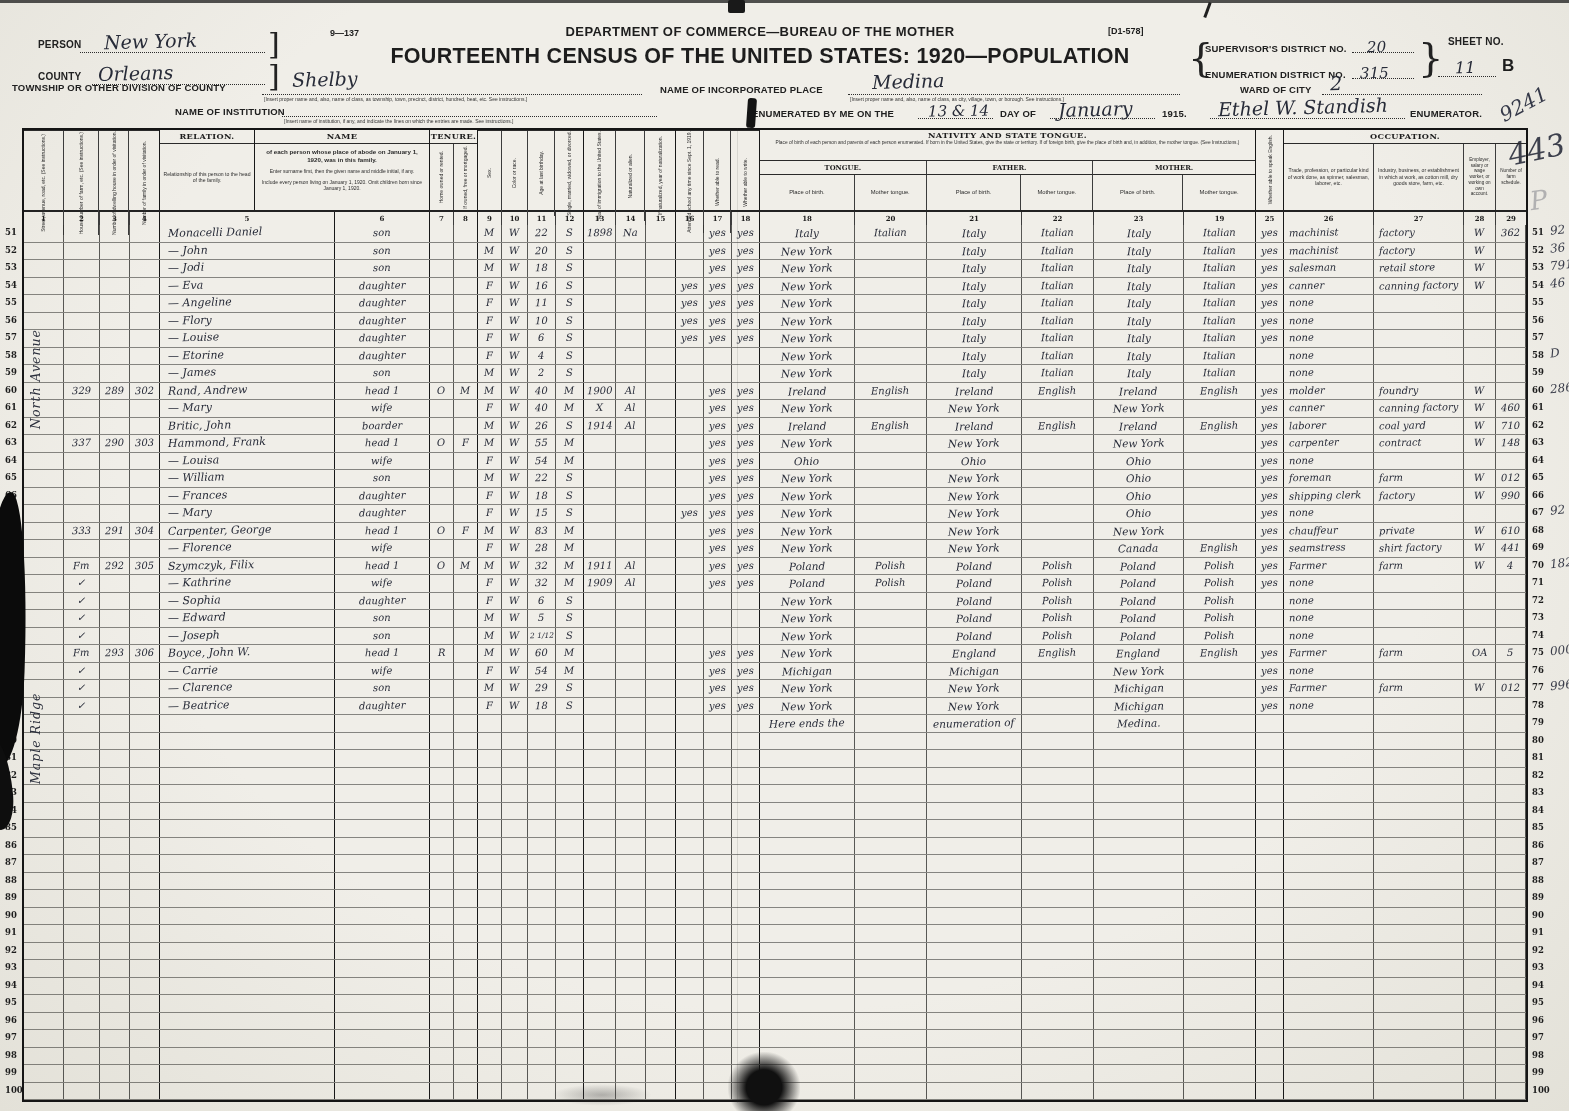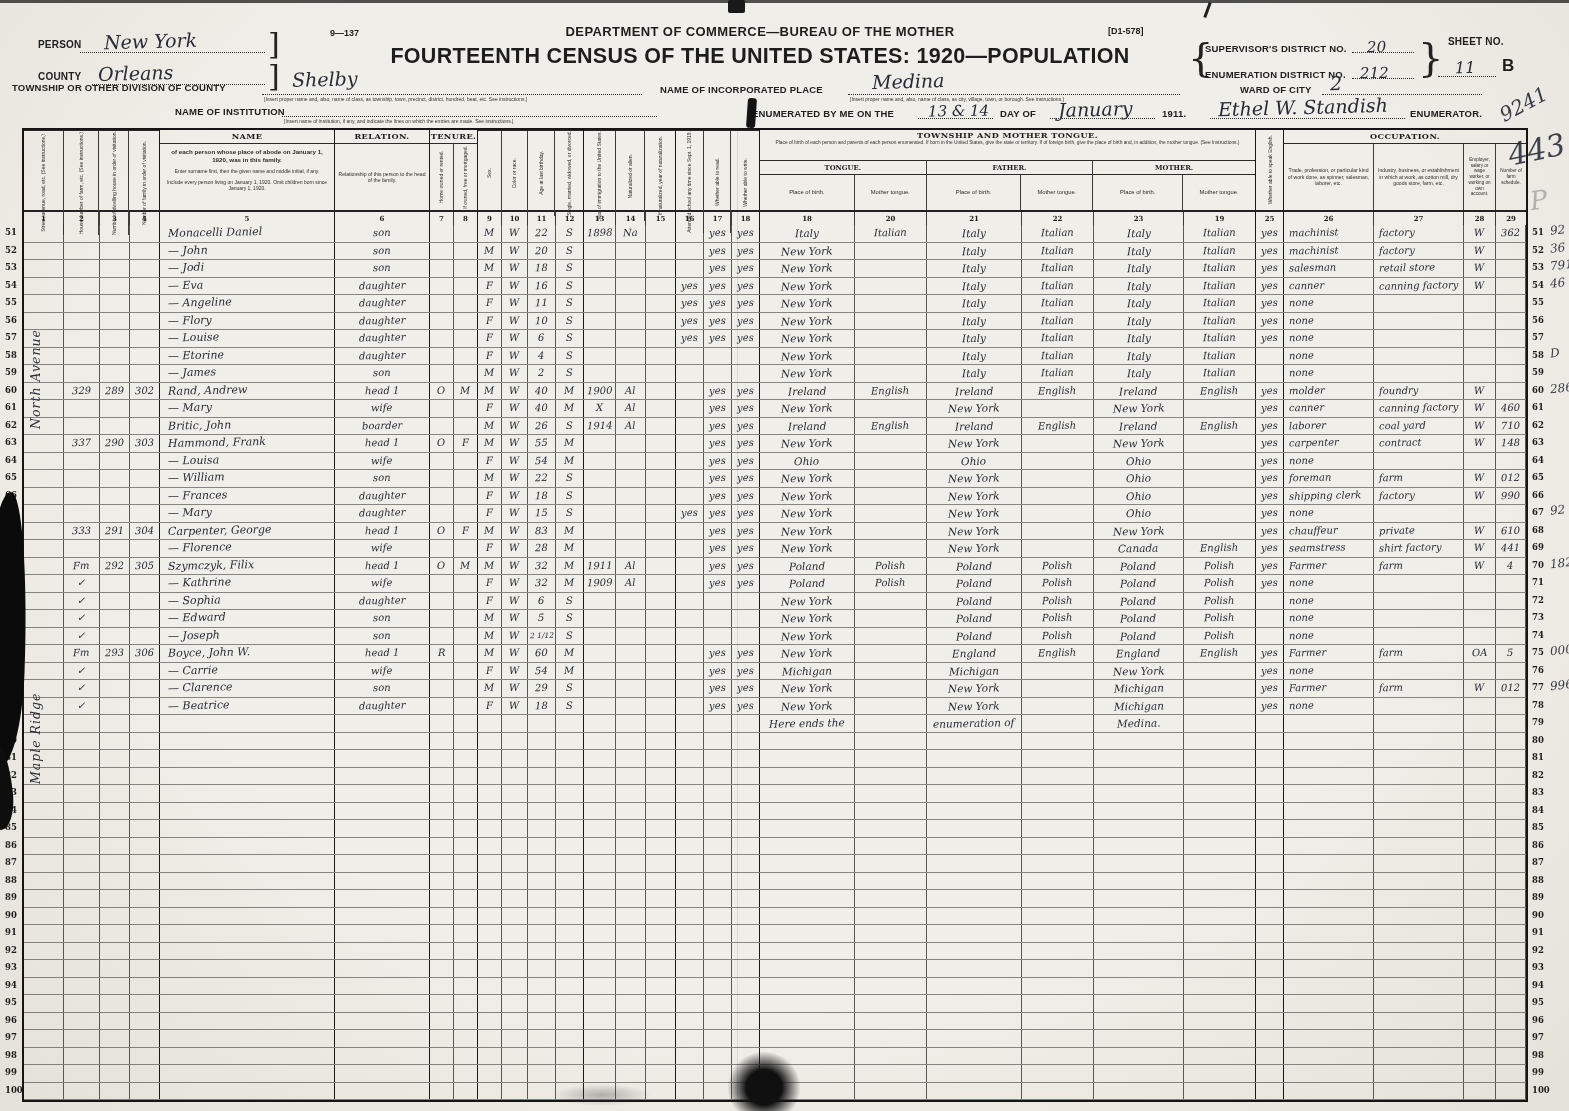"212" span.hw { text: 212 -> 315 }
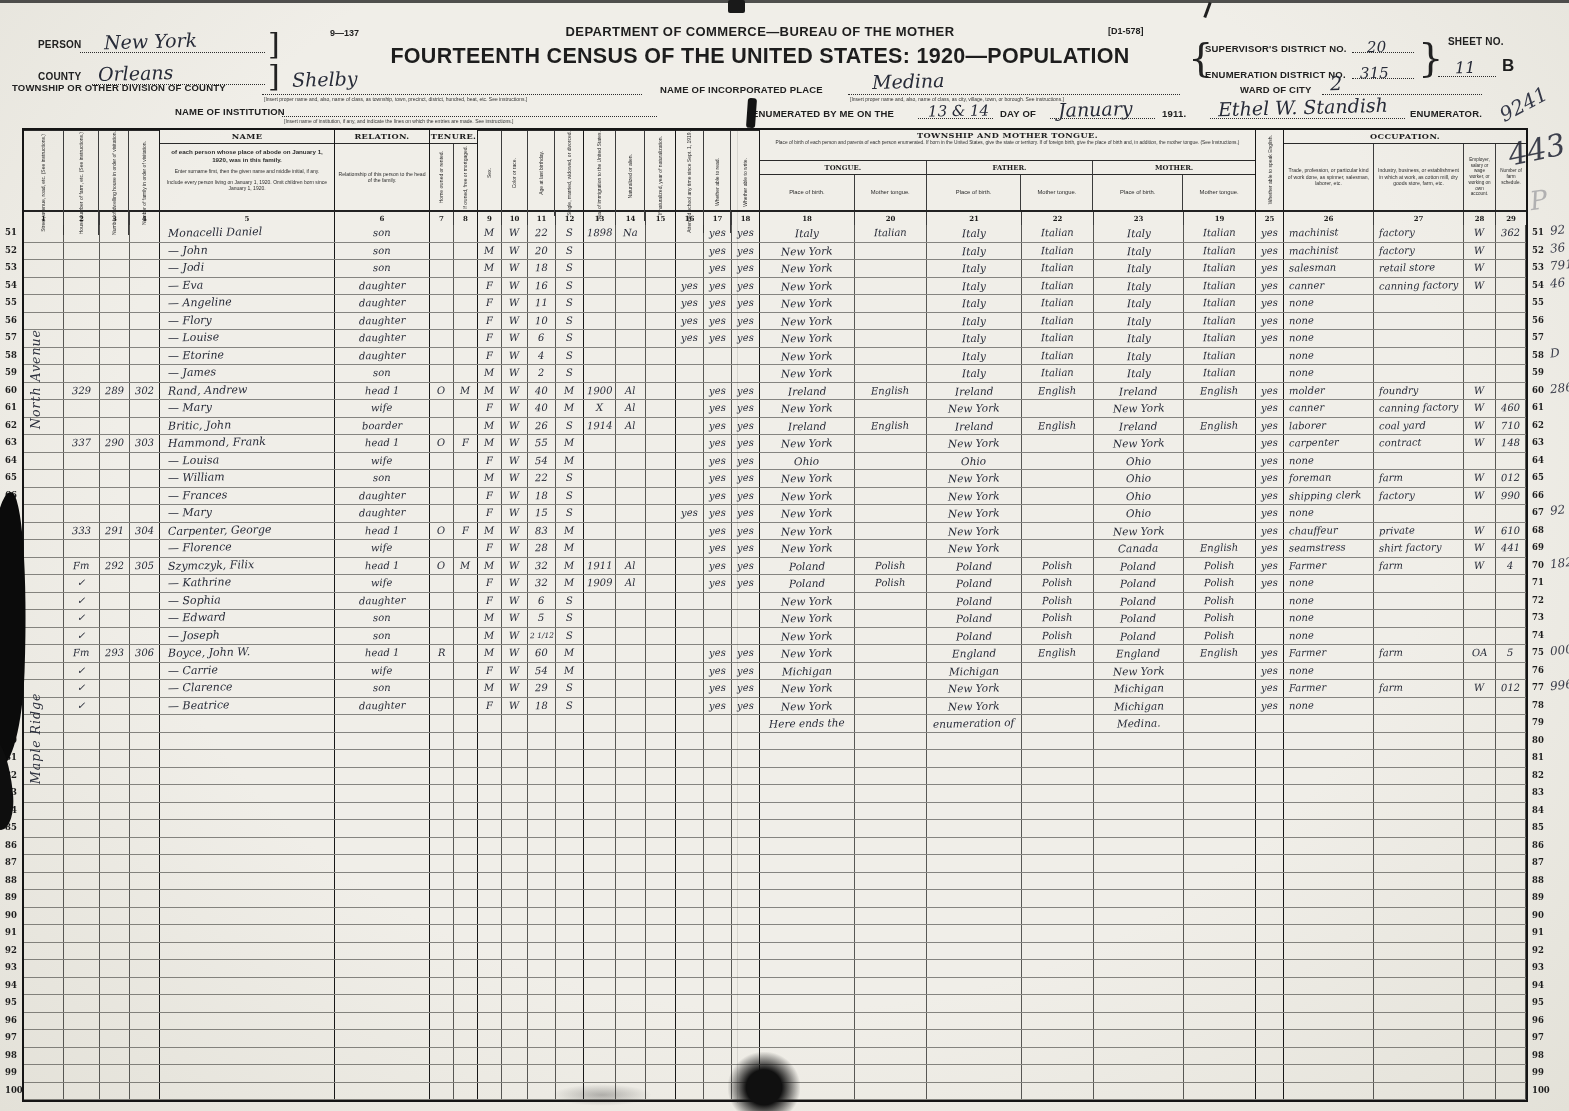"1911." div.abs { text: 1911 -> 1915 }
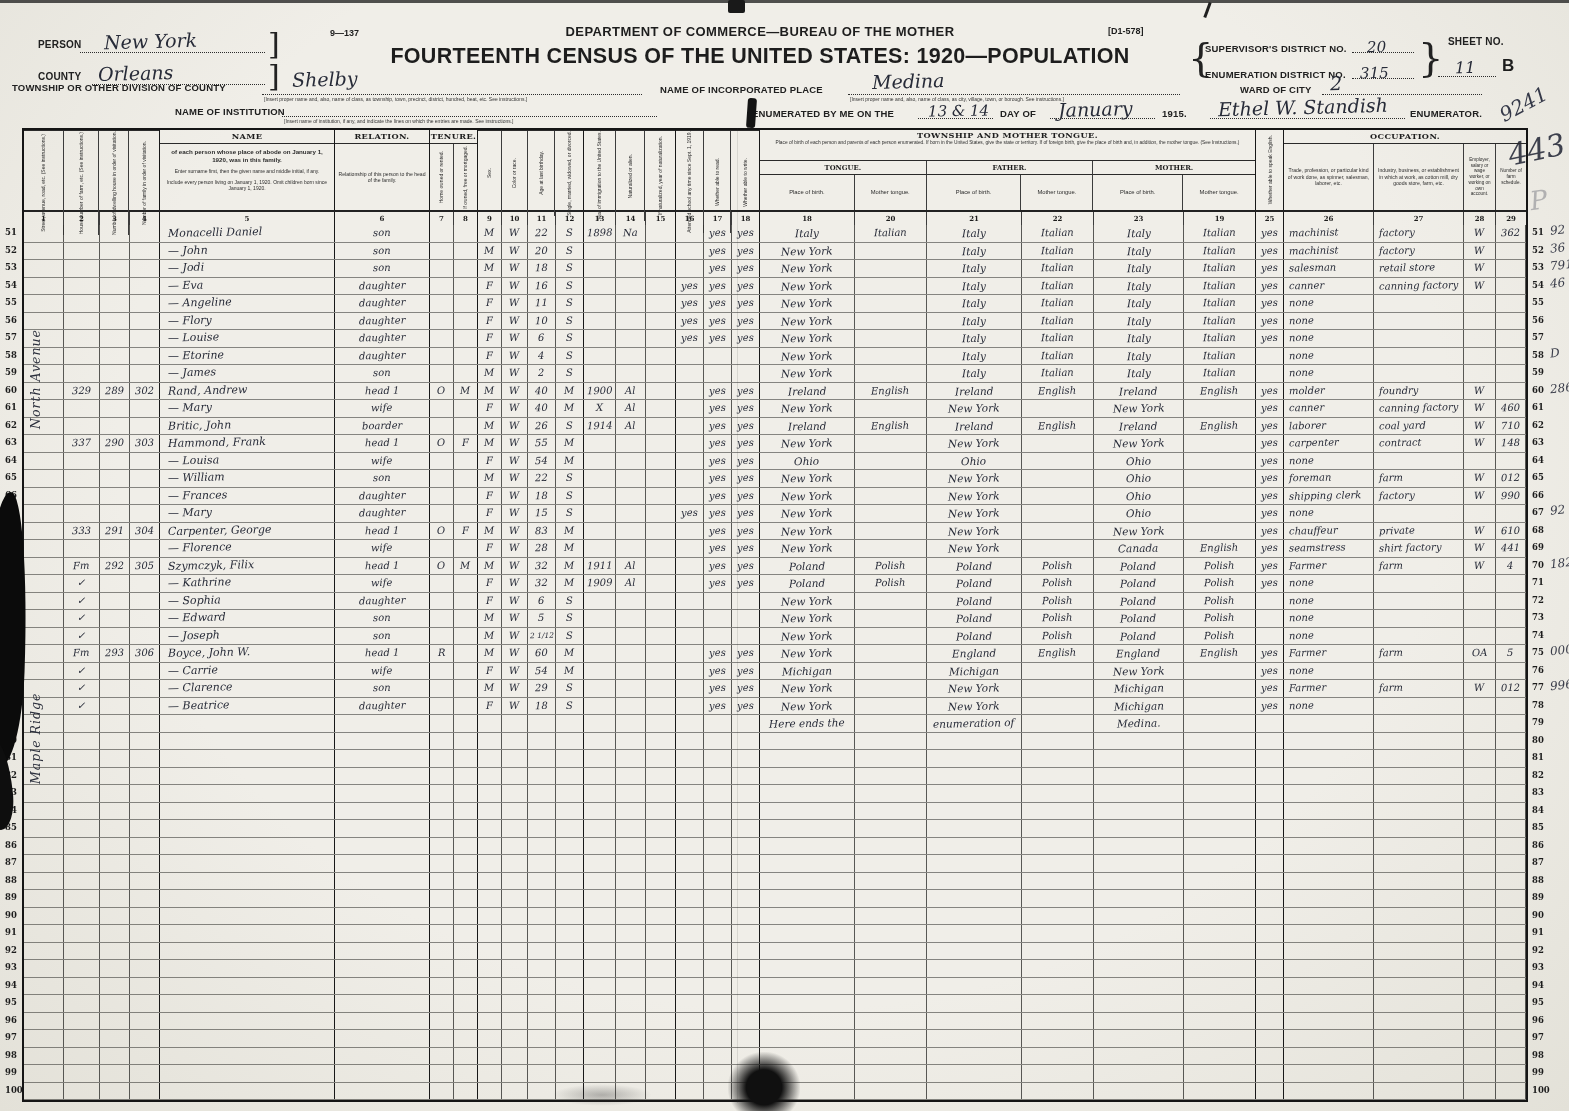"NAME" div.grp { order: before "RELATION." -> after "RELATION." }
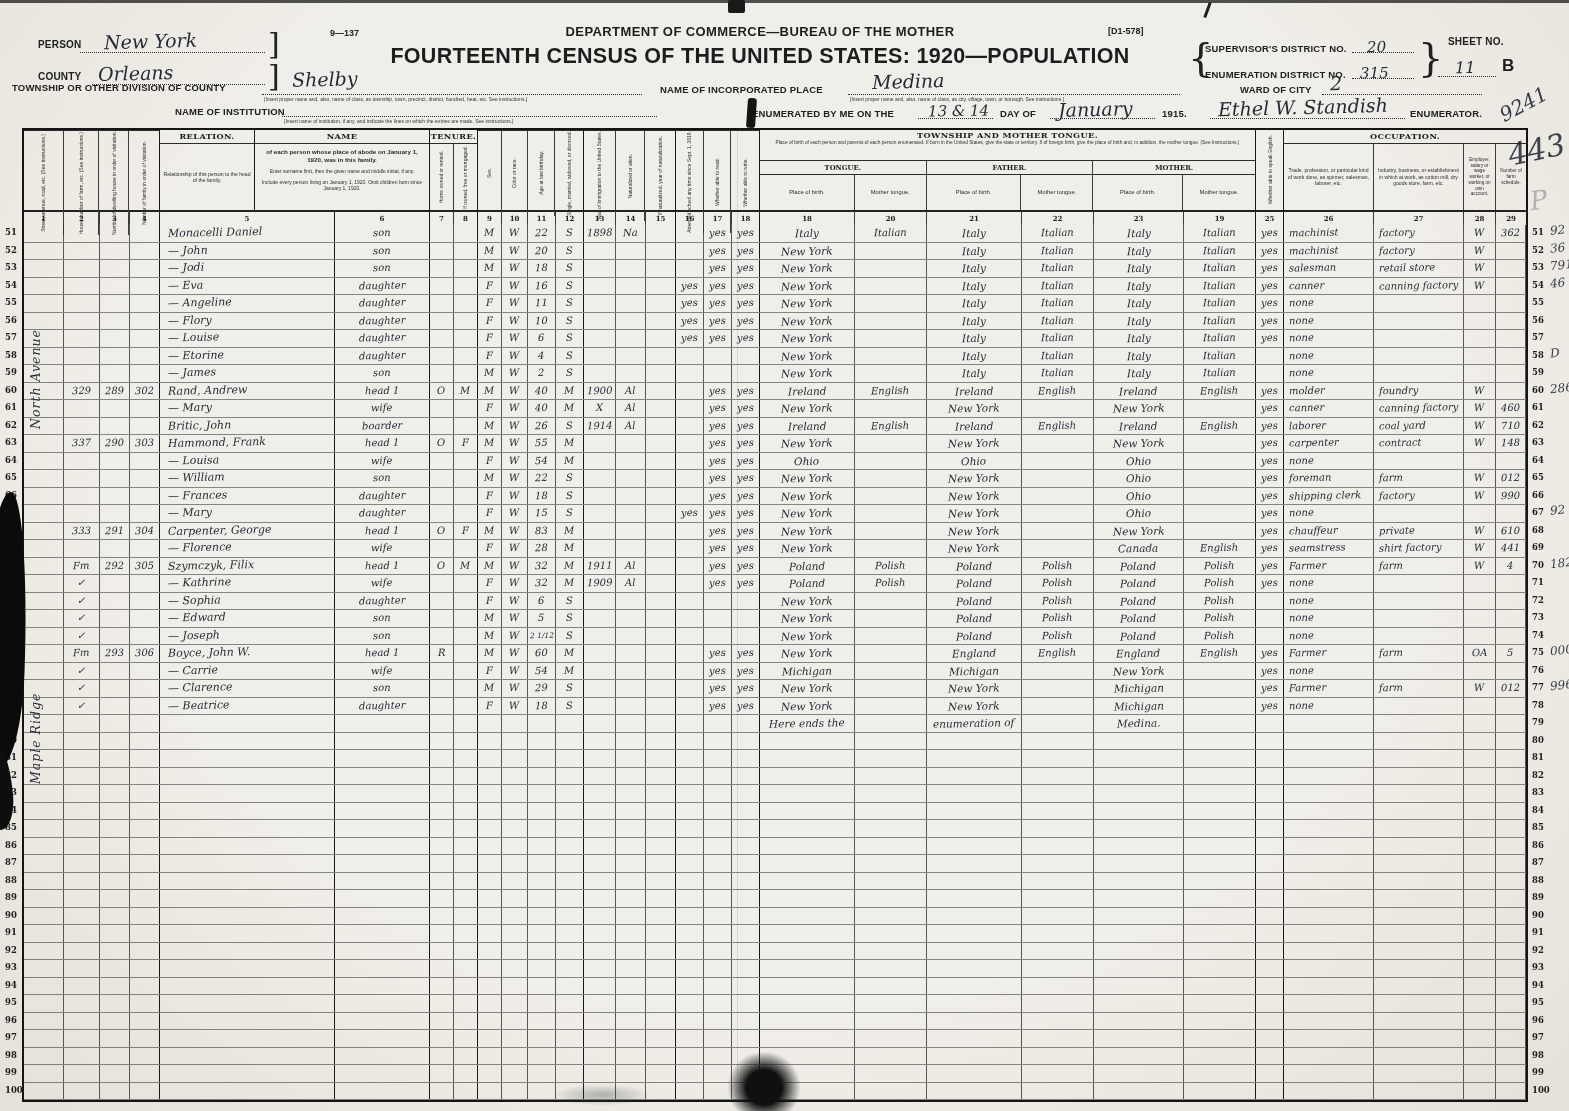"TOWNSHIP AND MOTHER TONGUE." div.grp-label { text: TOWNSHIP AND MOTHER -> NATIVITY AND STATE }
